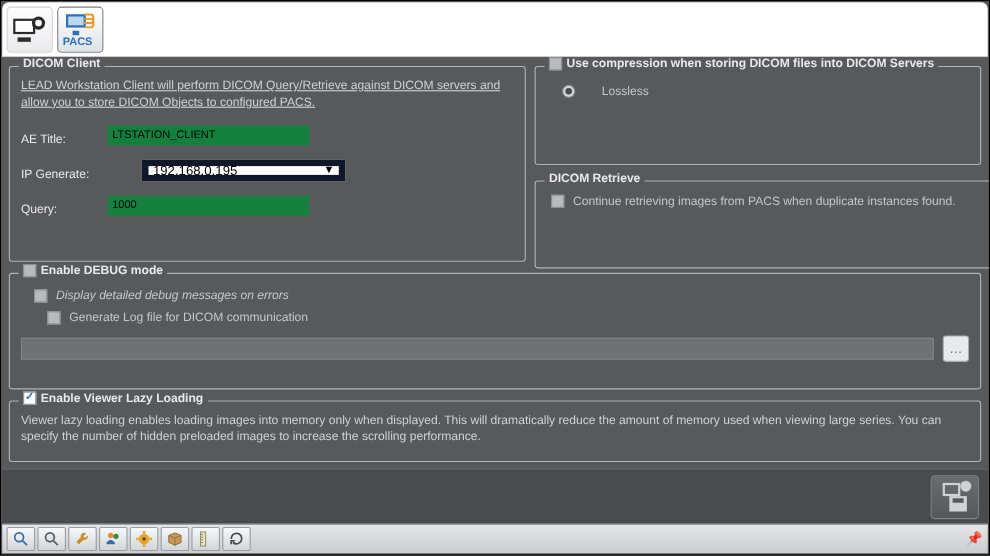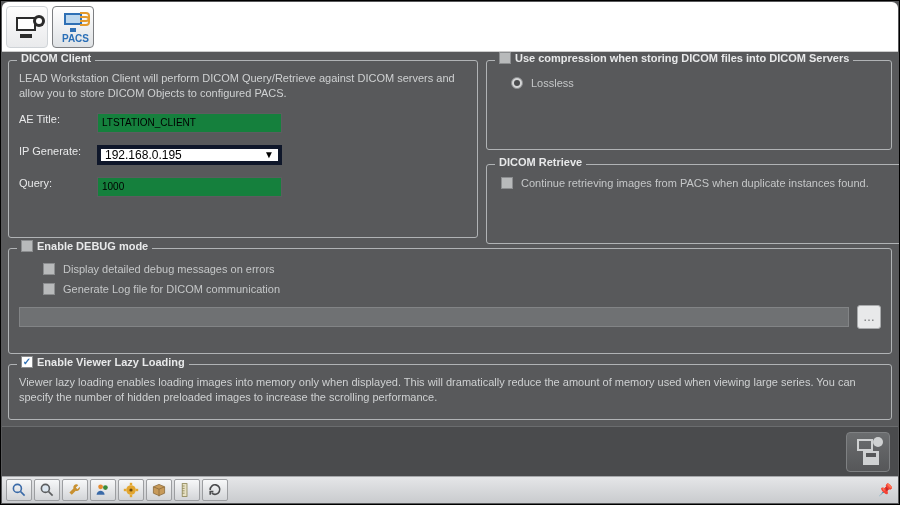"PACS" .tab { align-items: flex-end -> flex-start }
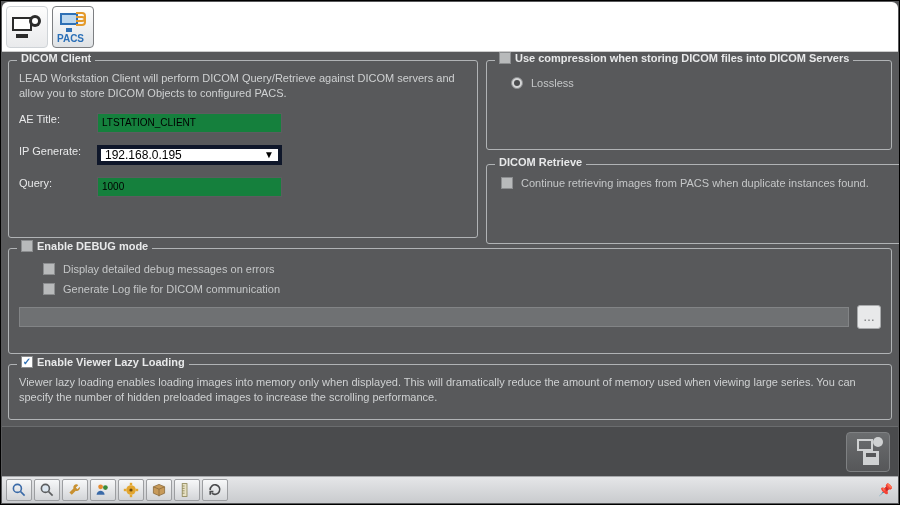"LEAD Workstation Client will perform" #g-client .desc { text-decoration: none -> underline }
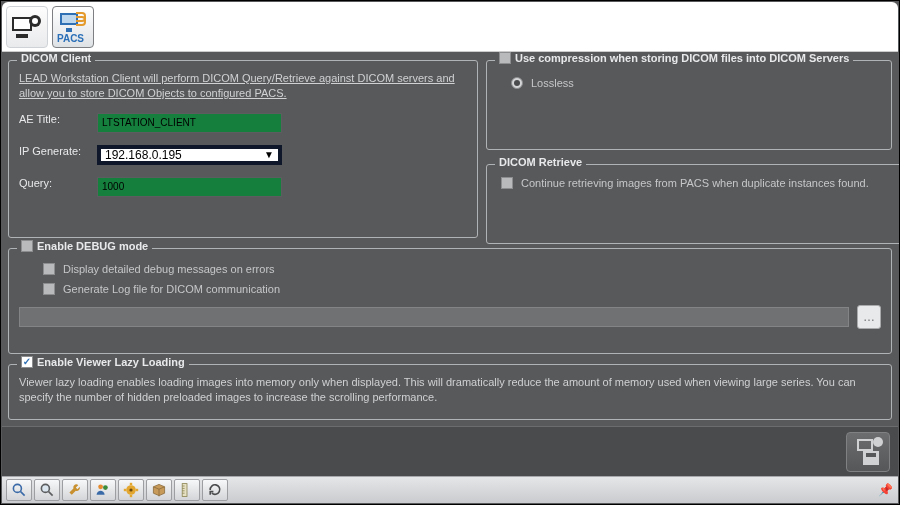"Lossless" .radio-row { gap: 8px -> 24px }
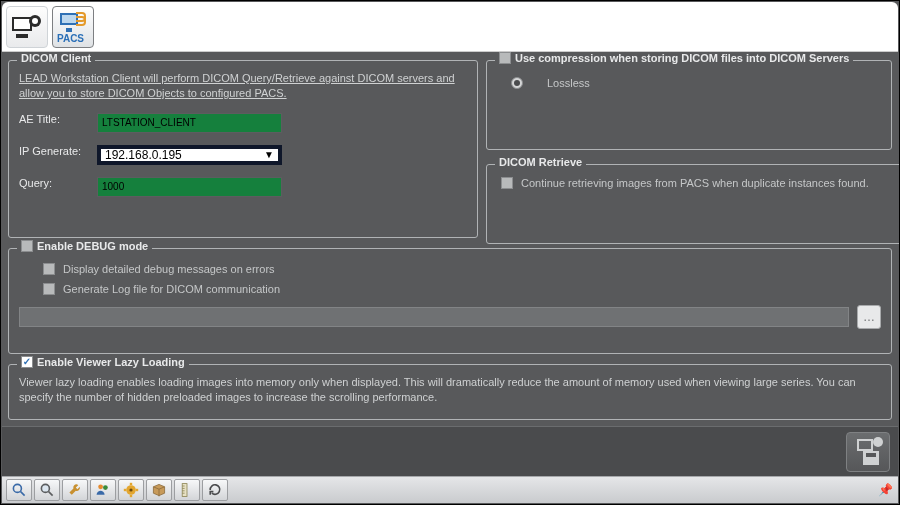"AE Title:" .formrow { align-items: flex-start -> flex-end }
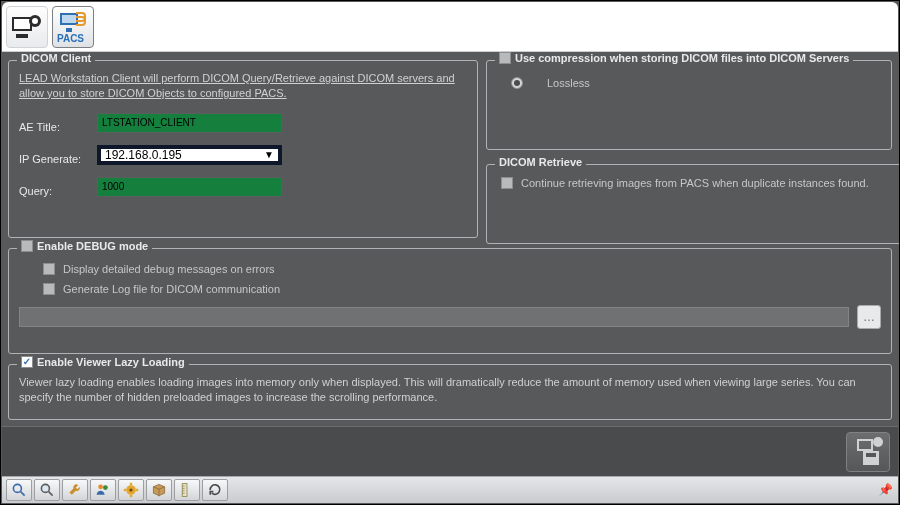"192.168.0.195" .formrow .select { border: 4px solid #0f172a -> 6px solid #0f172a; margin-left: none -> 32px }
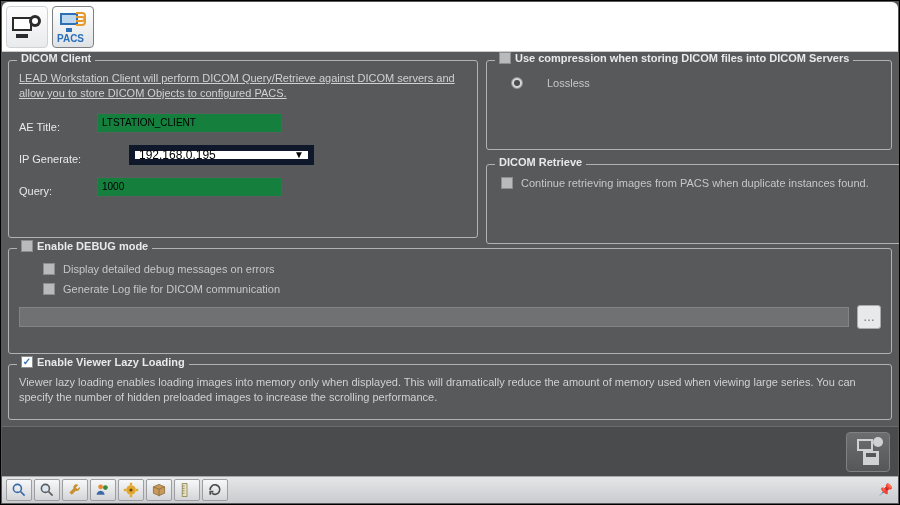"Display detailed debug messages on" div.chk-row { font-style: none -> italic; margin-left: 24px -> 12px }
